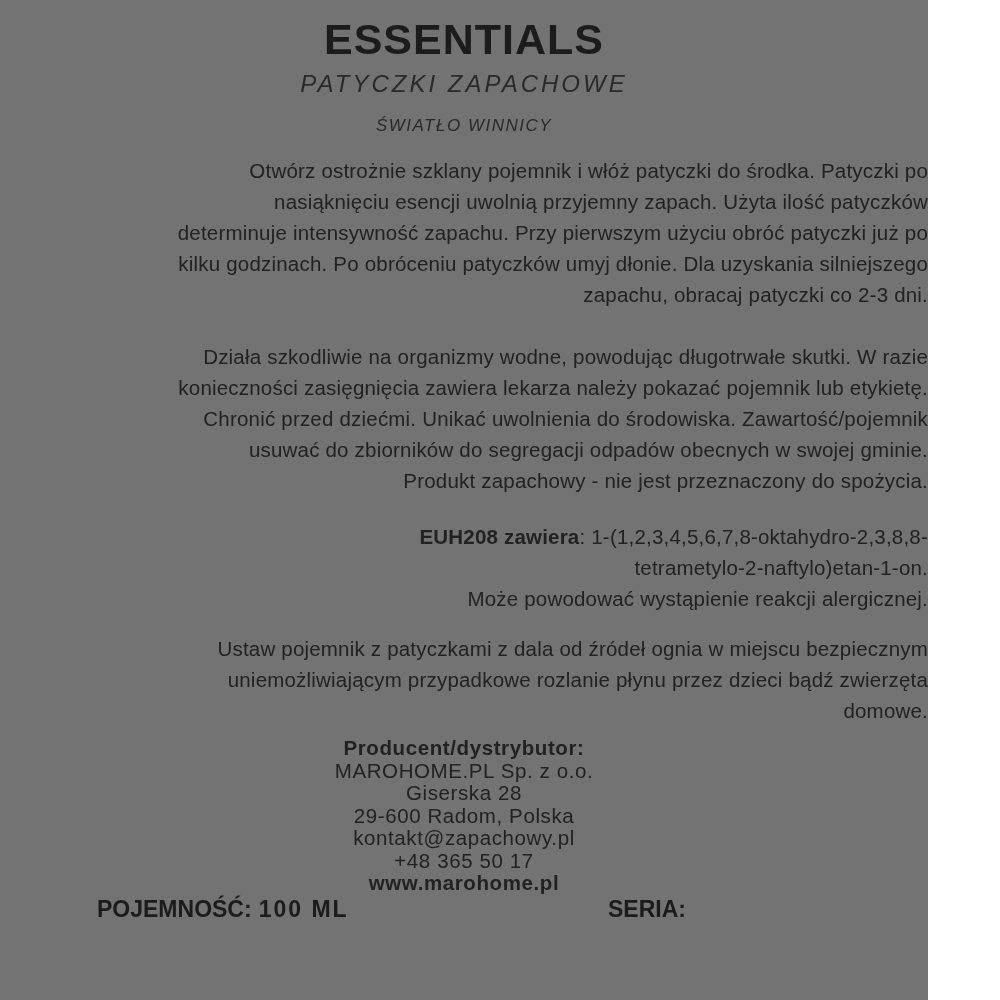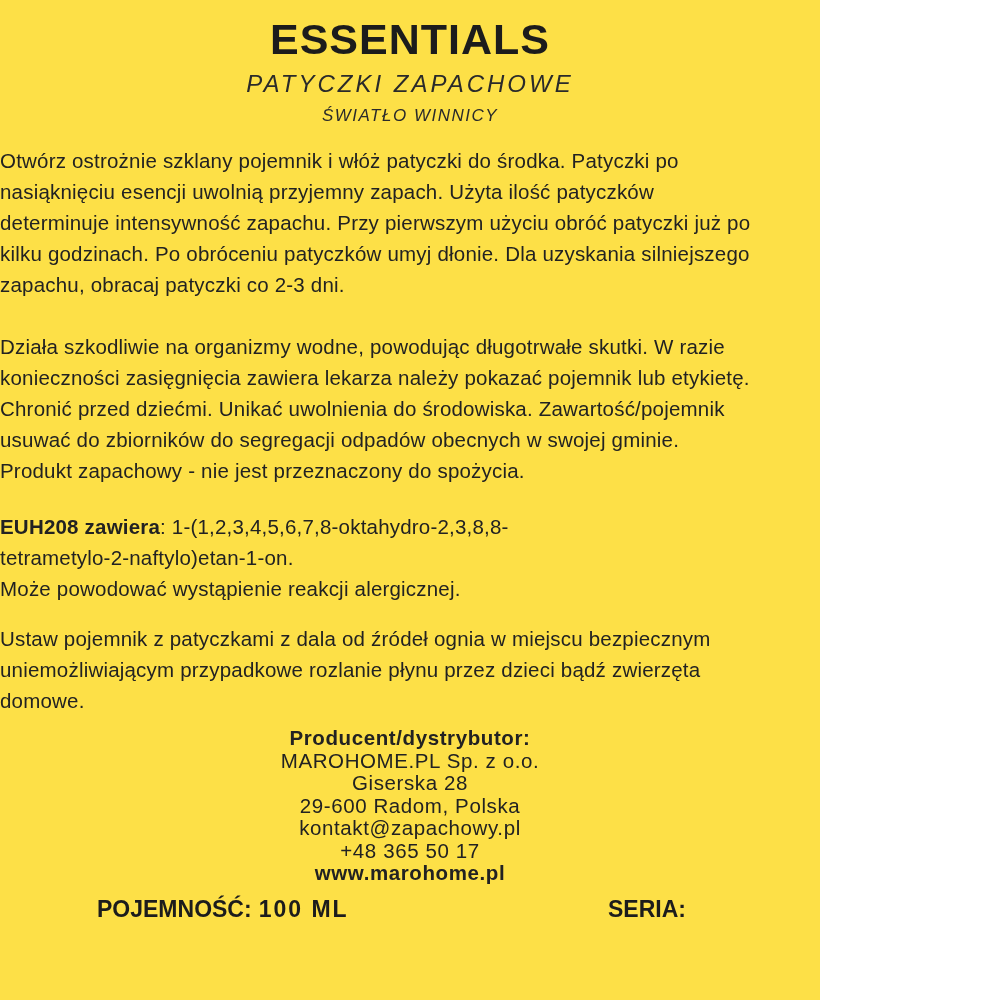"ESSENTIALS" .page { background: #fde047 -> #737373; width: 820px -> 928px }
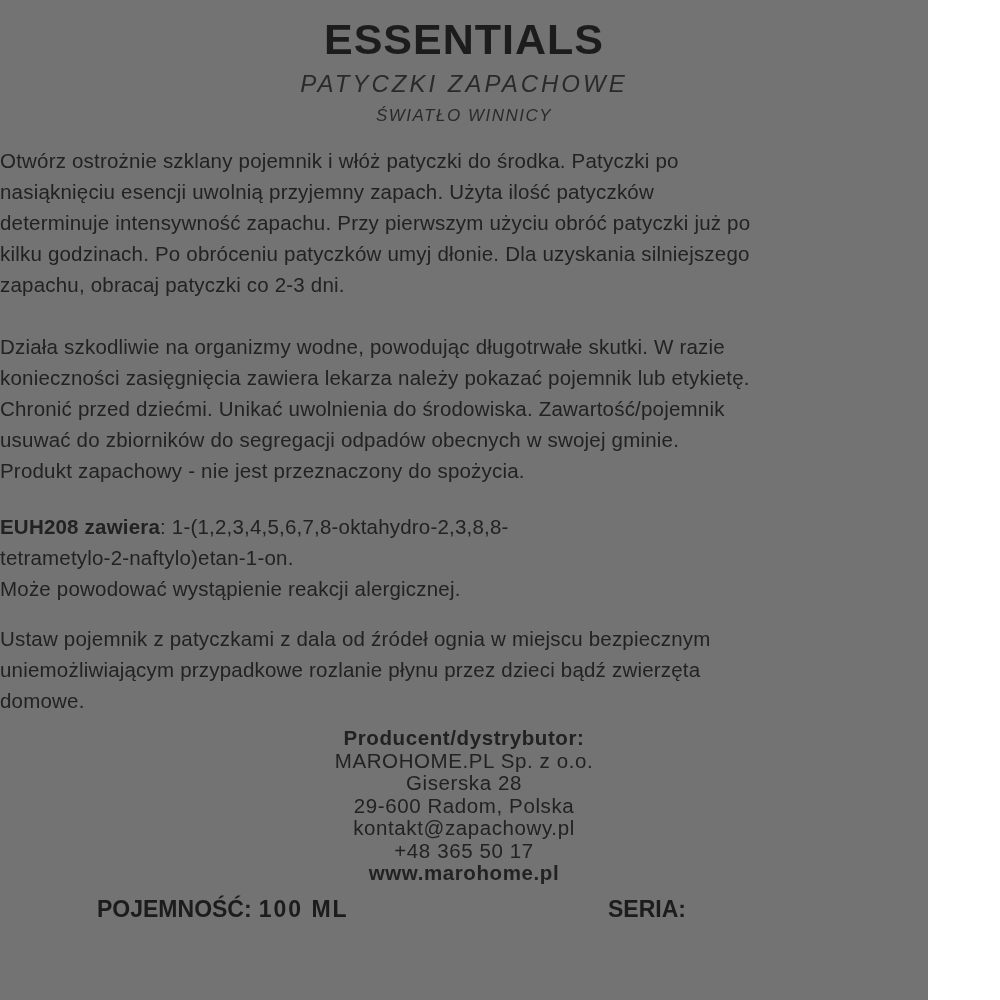"ŚWIATŁO WINNICY" .scent { margin-top: 8px -> 18px }
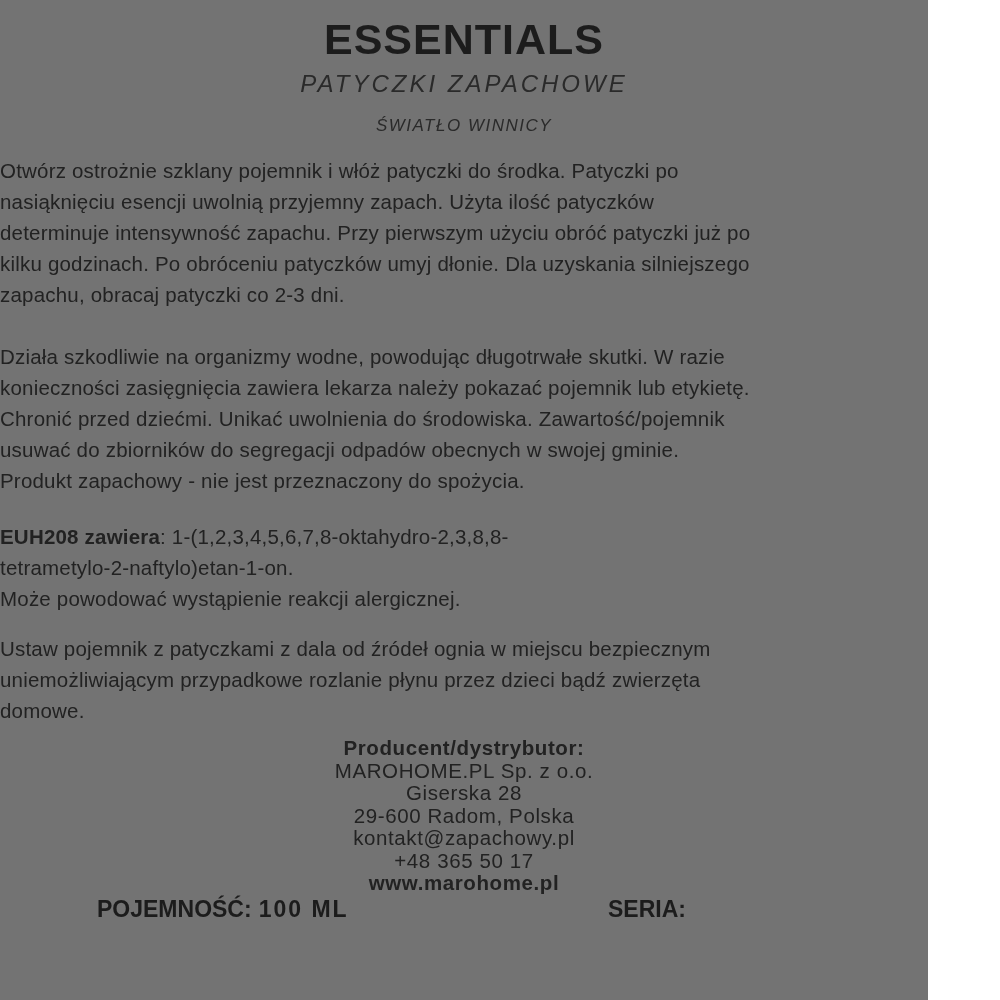"Otwórz ostrożnie szklany pojemnik i" .para { text-align: left -> right }
